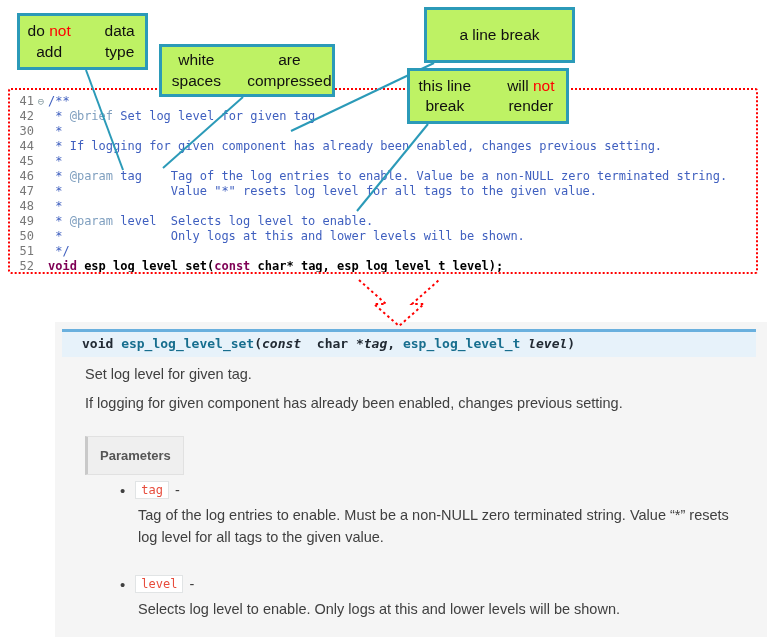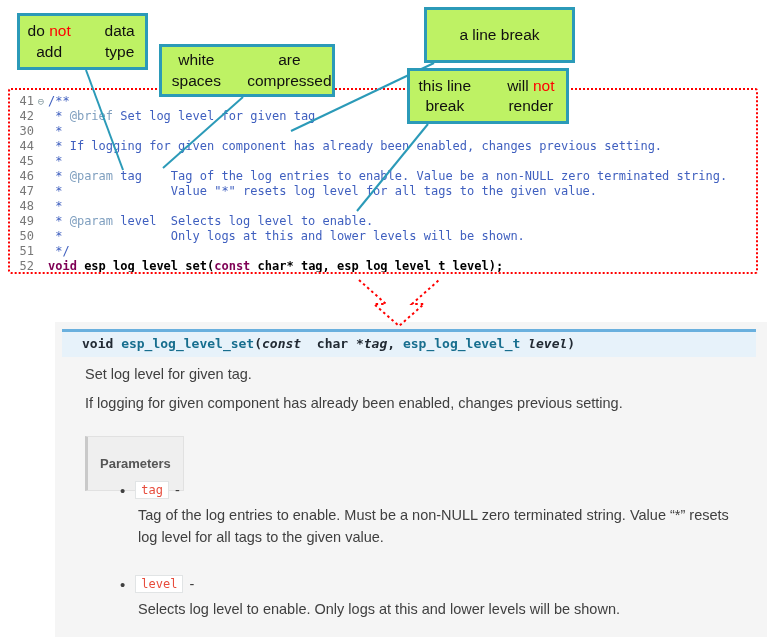"Parameters" #params-label { padding: 19px 12px -> 11px 12px }
